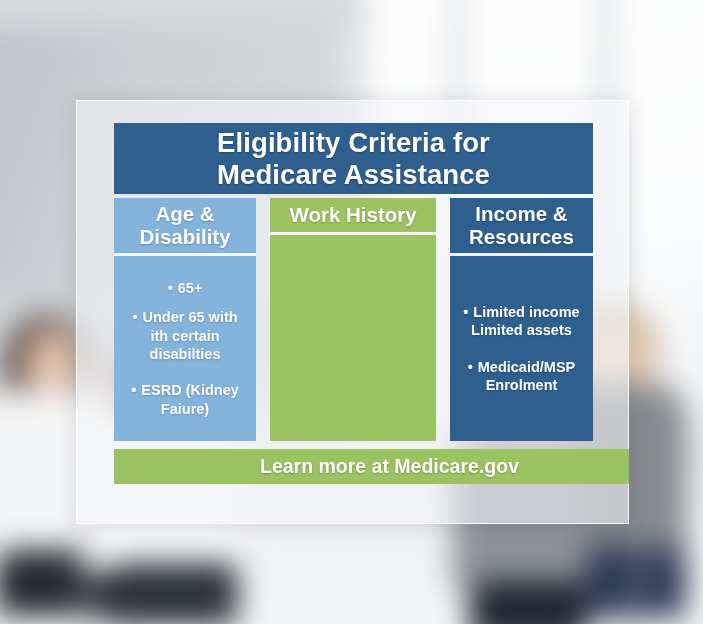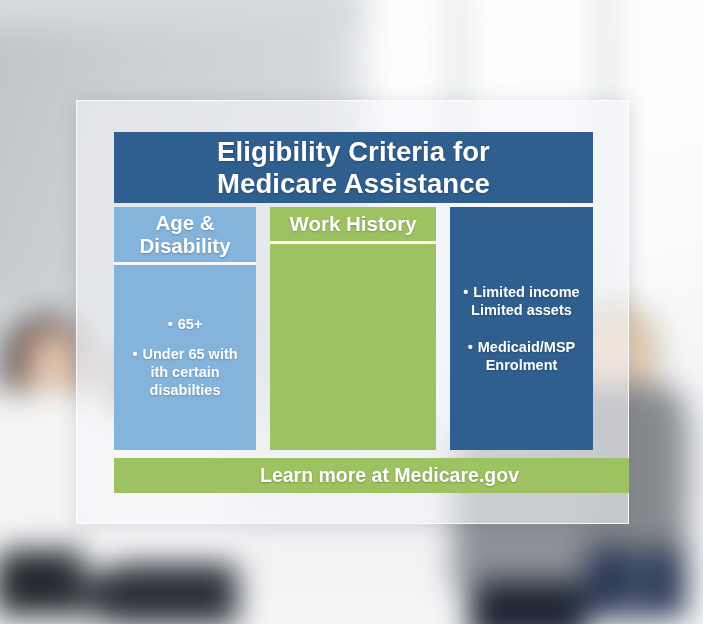"Eligibility Criteria for" .info { top: 31px -> 22px }
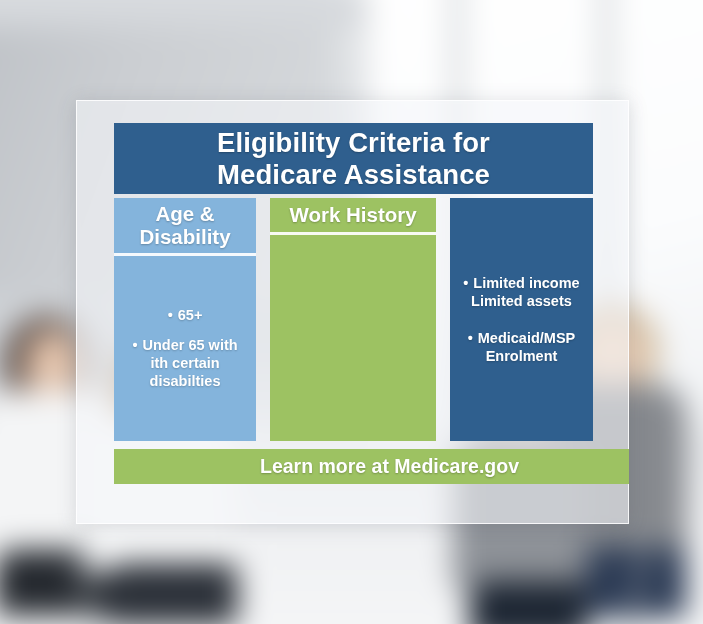"Income &" div.col-head { html: none -> <div>Income &amp; Resources</div> }
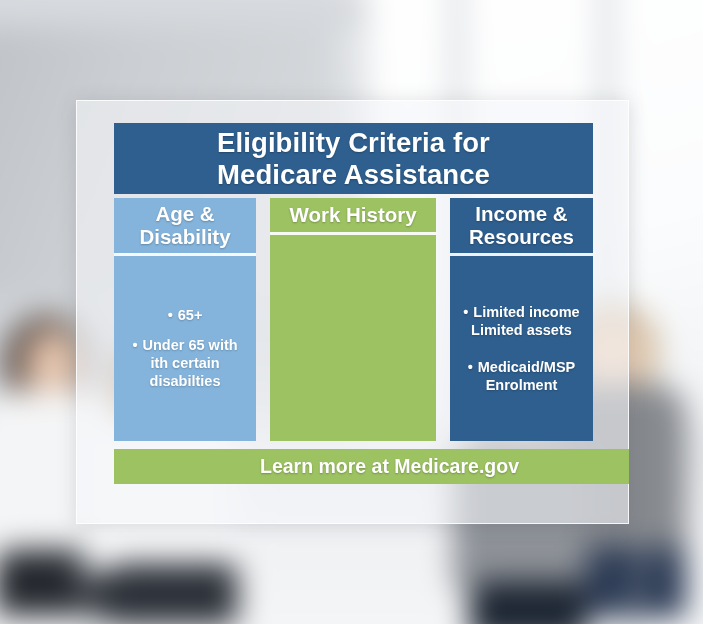"ESRD (Kidney" li.bulleted { html: none -> <li>ESRD (Kidney Faiure)</li> }
